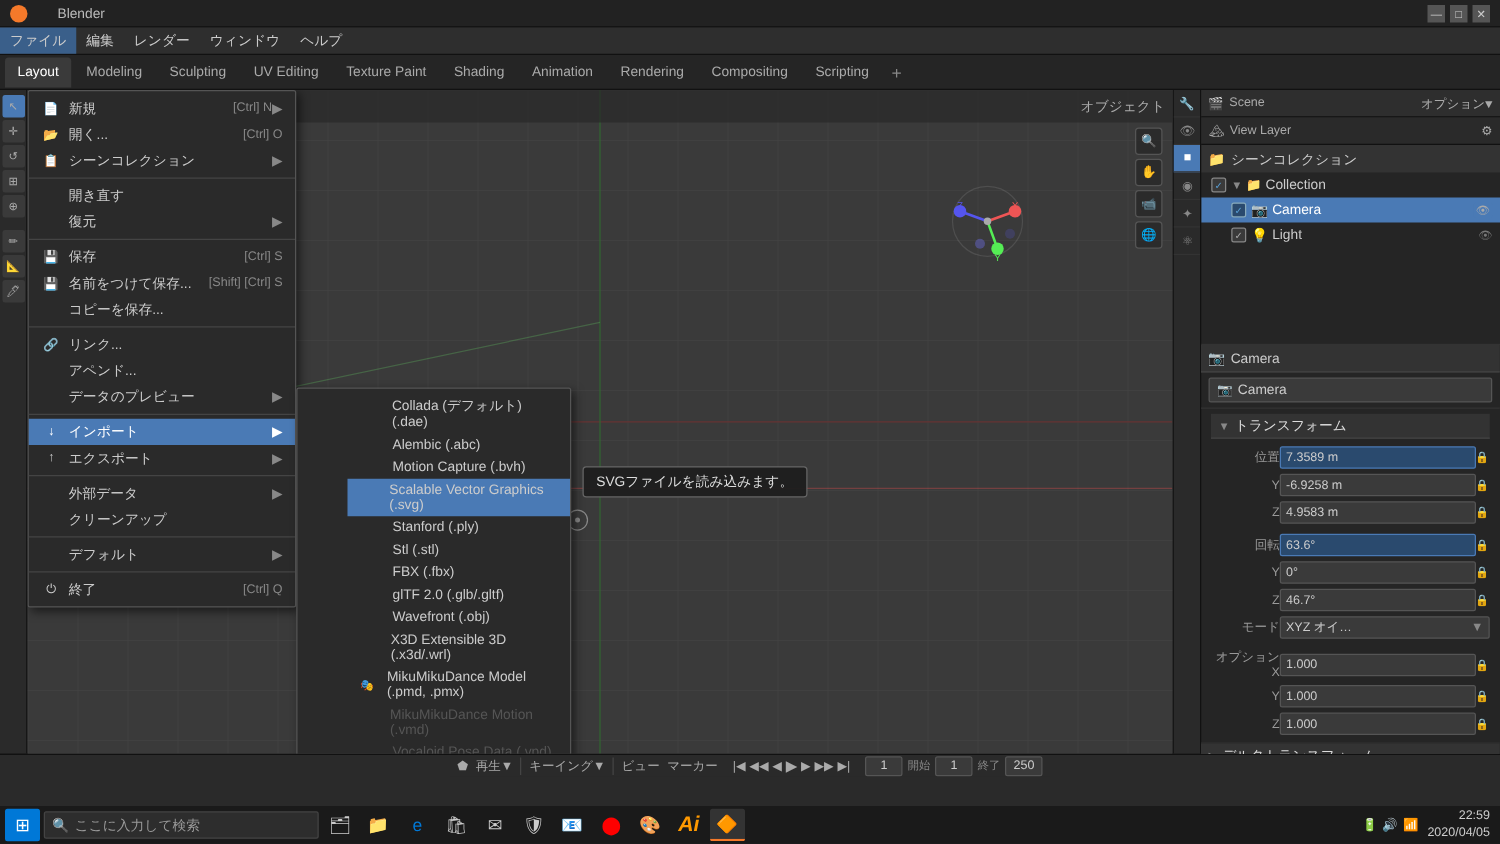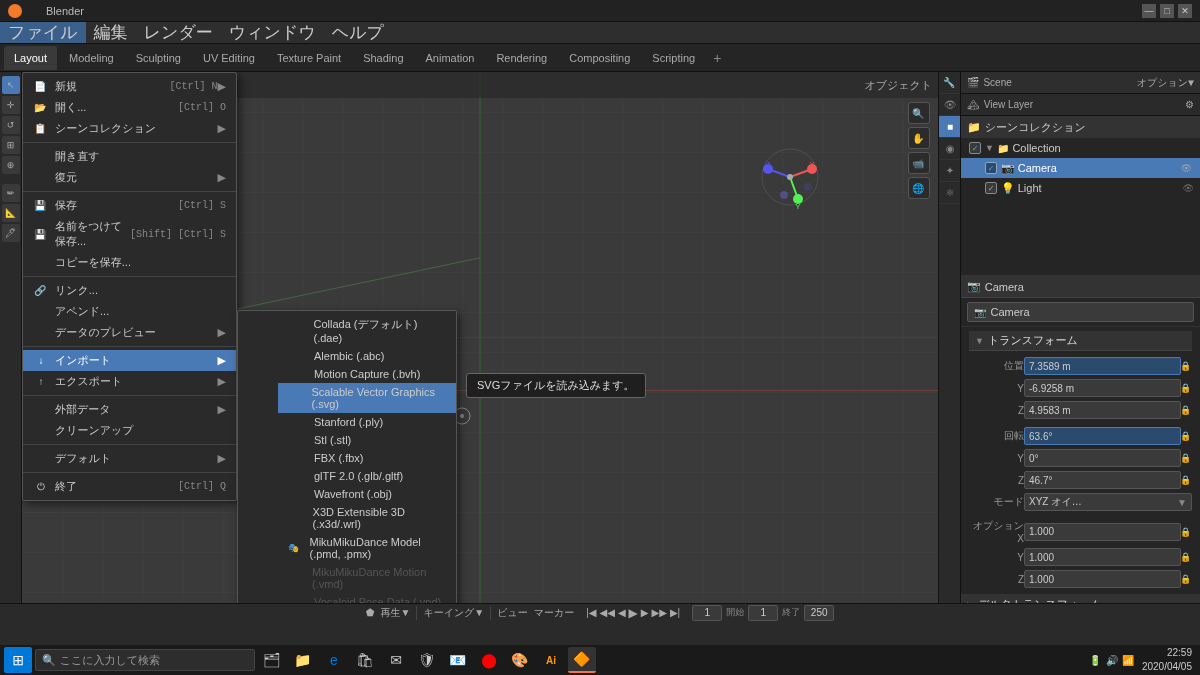"ファイル" .menu-item { font-size: 17px -> 11px }
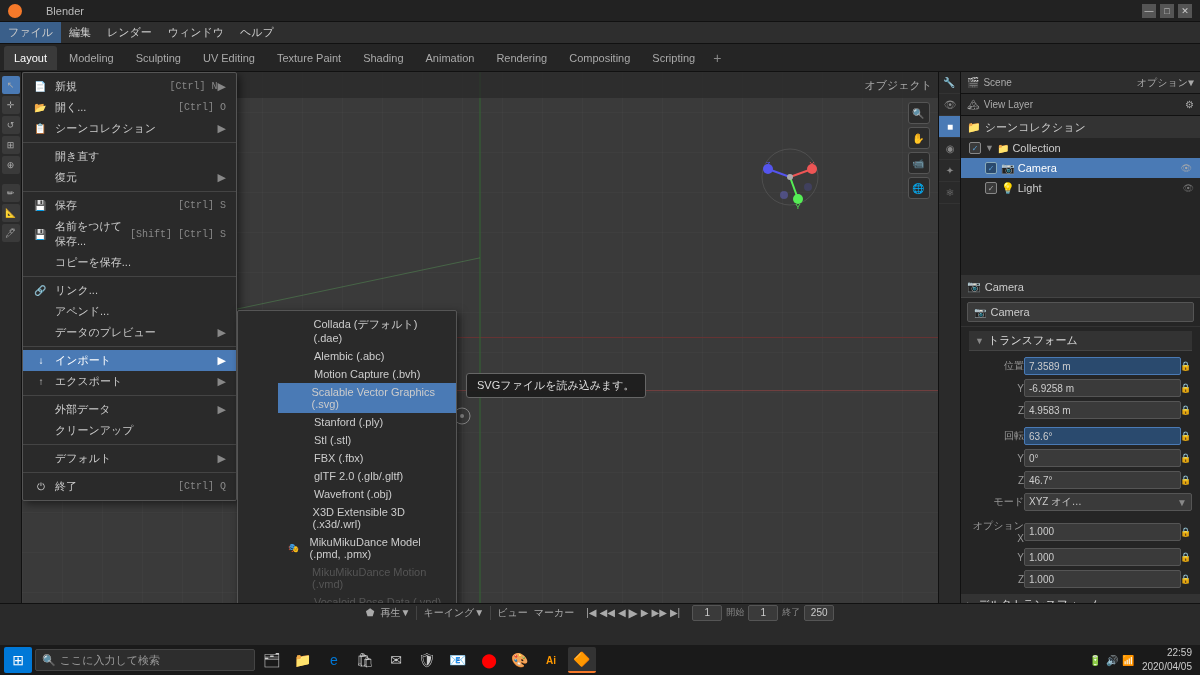"[Ctrl] N" .fm-item-shortcut { font-family: Liberation Mono, monospace -> none }
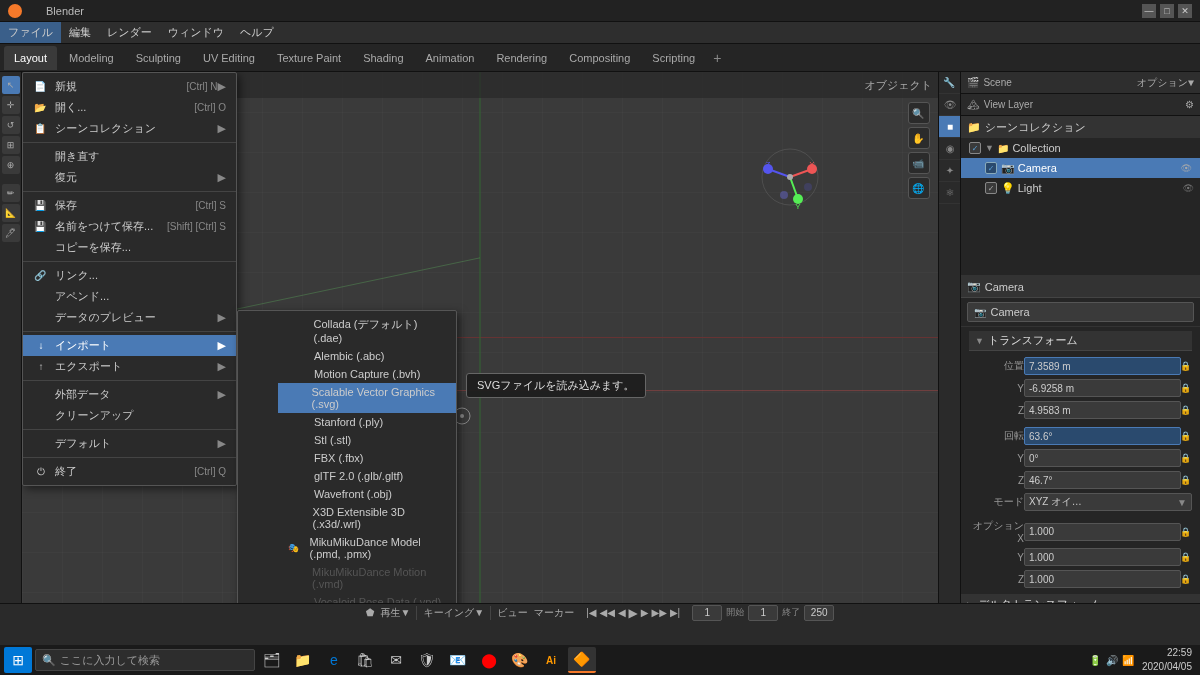"Ai" div.tb-app { font-size: 10px -> 17px; font-style: none -> italic }
